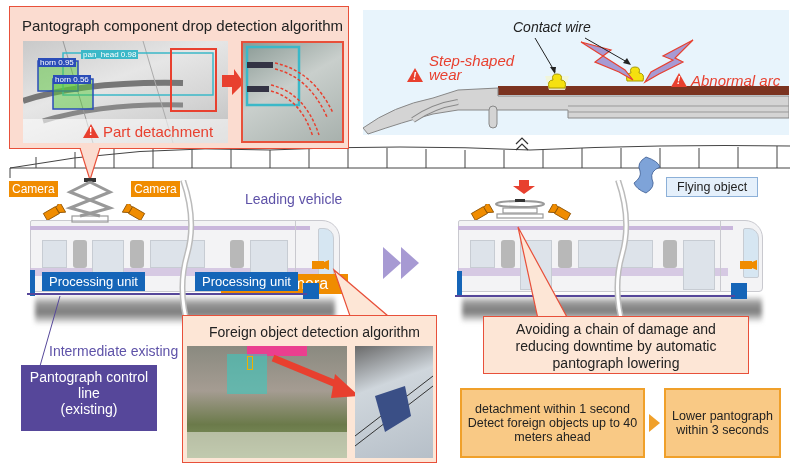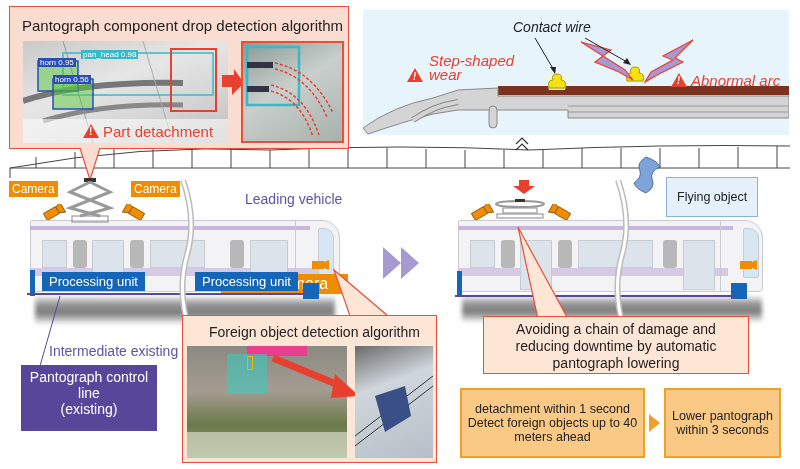"Flying object" div.abs { padding: 12px 10px -> 2px 10px }
